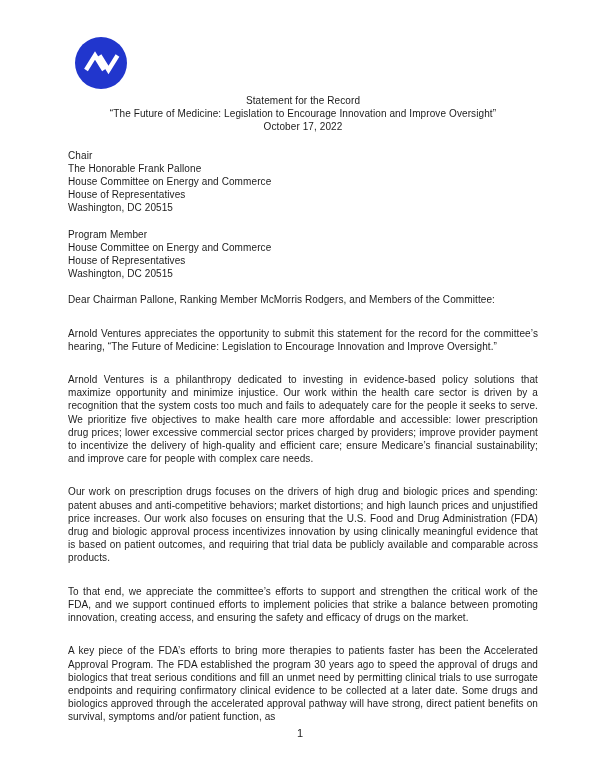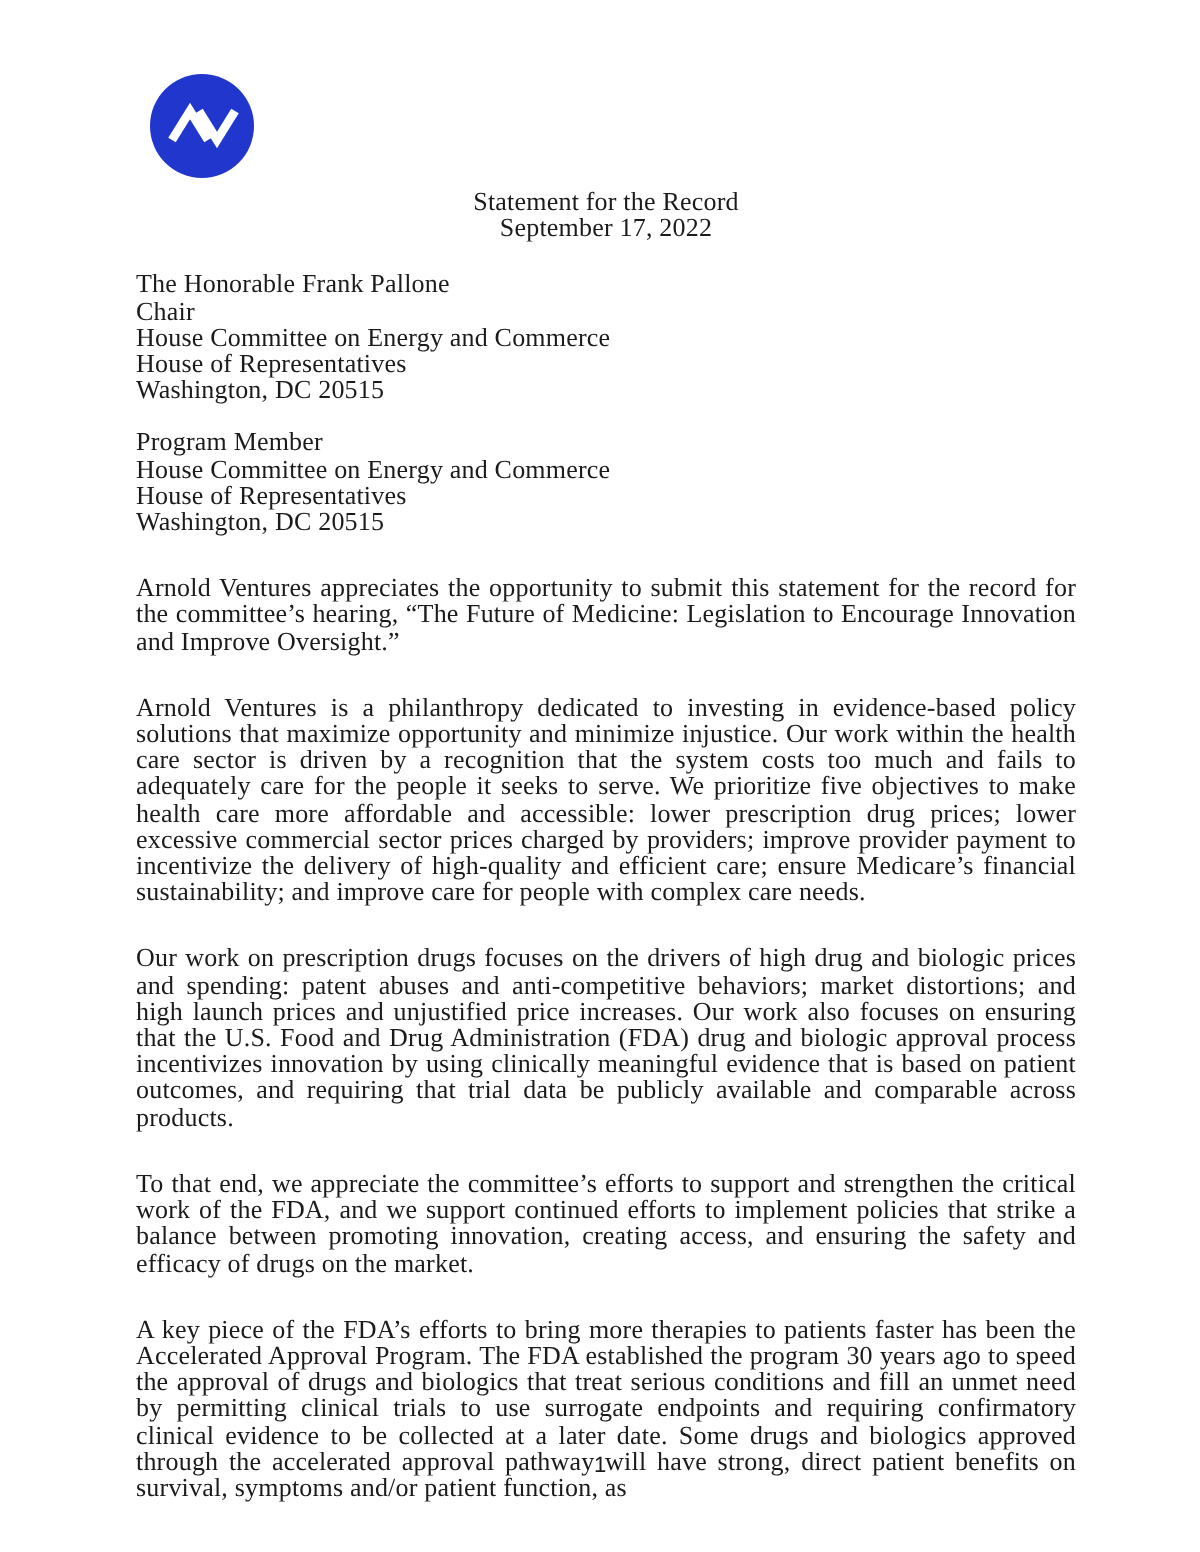"Statement for the Record" .content { font-family: Liberation Serif, serif -> none; font-size: 13px -> 10px }
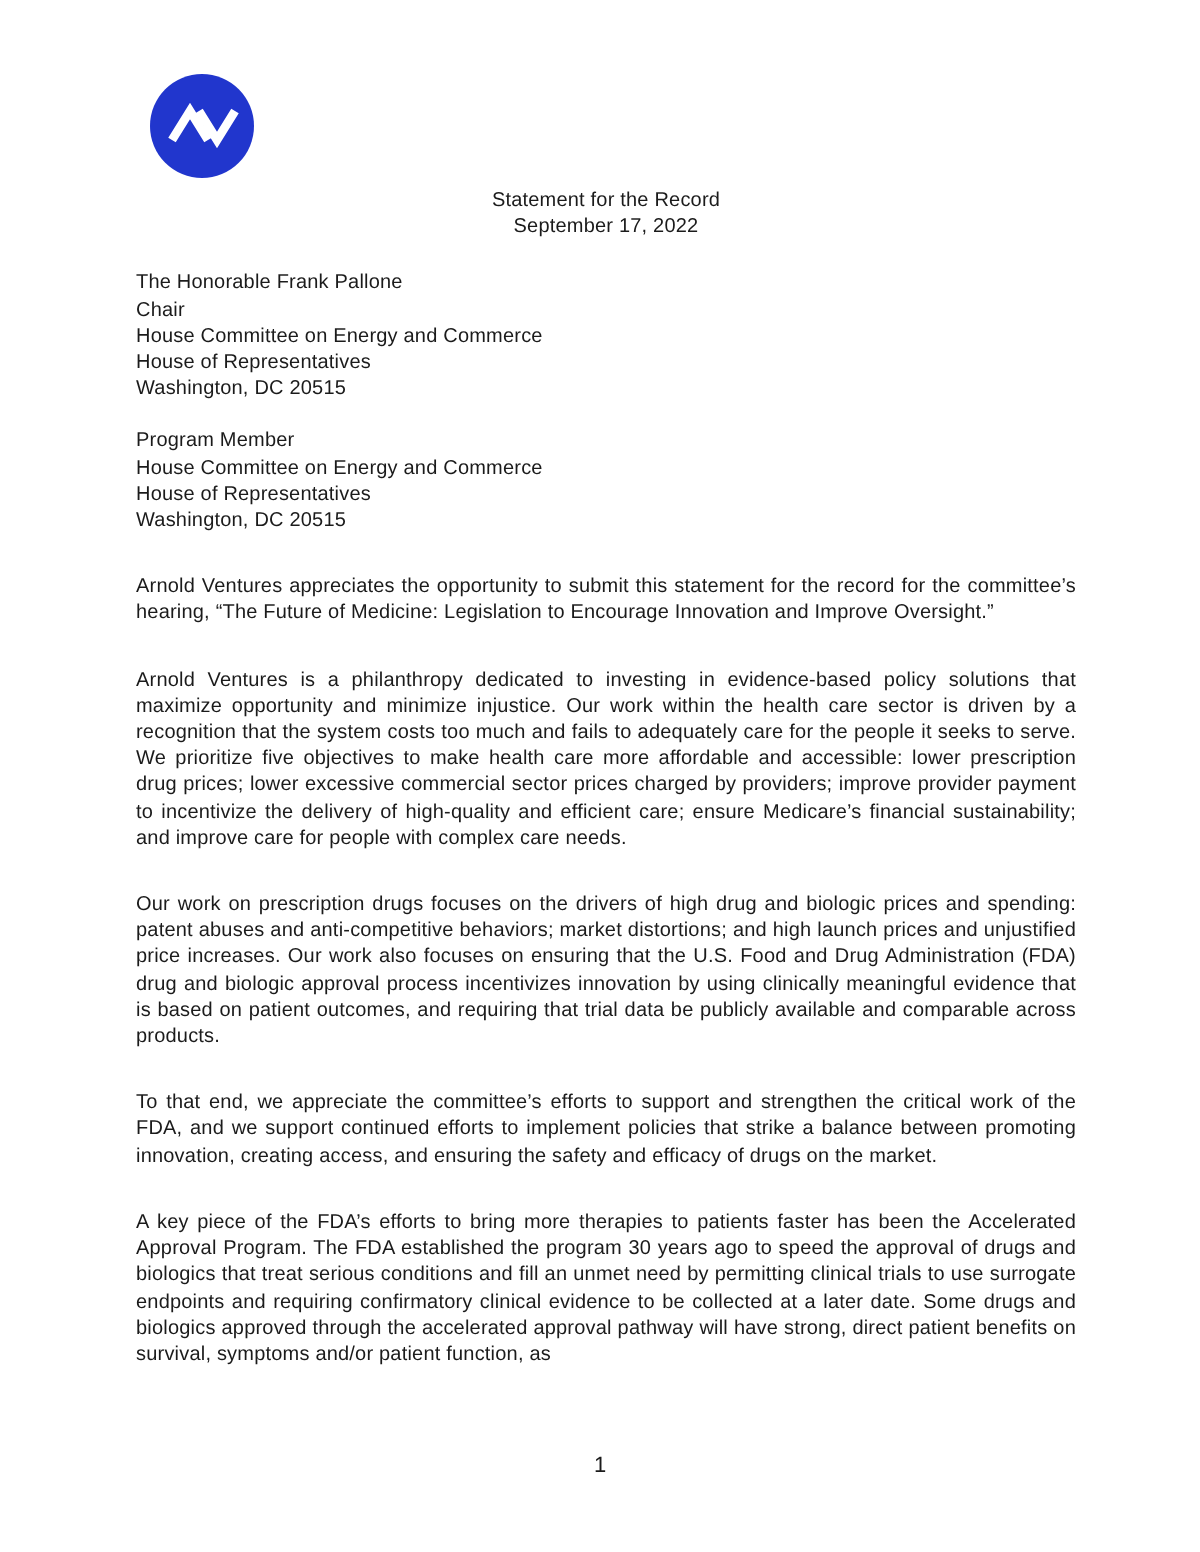"“The Future of Medicine: Legislation" div { html: none -> <div>“The Future of Medicine: Legislation to Encourage Innovation and Improve Oversight”</div> }
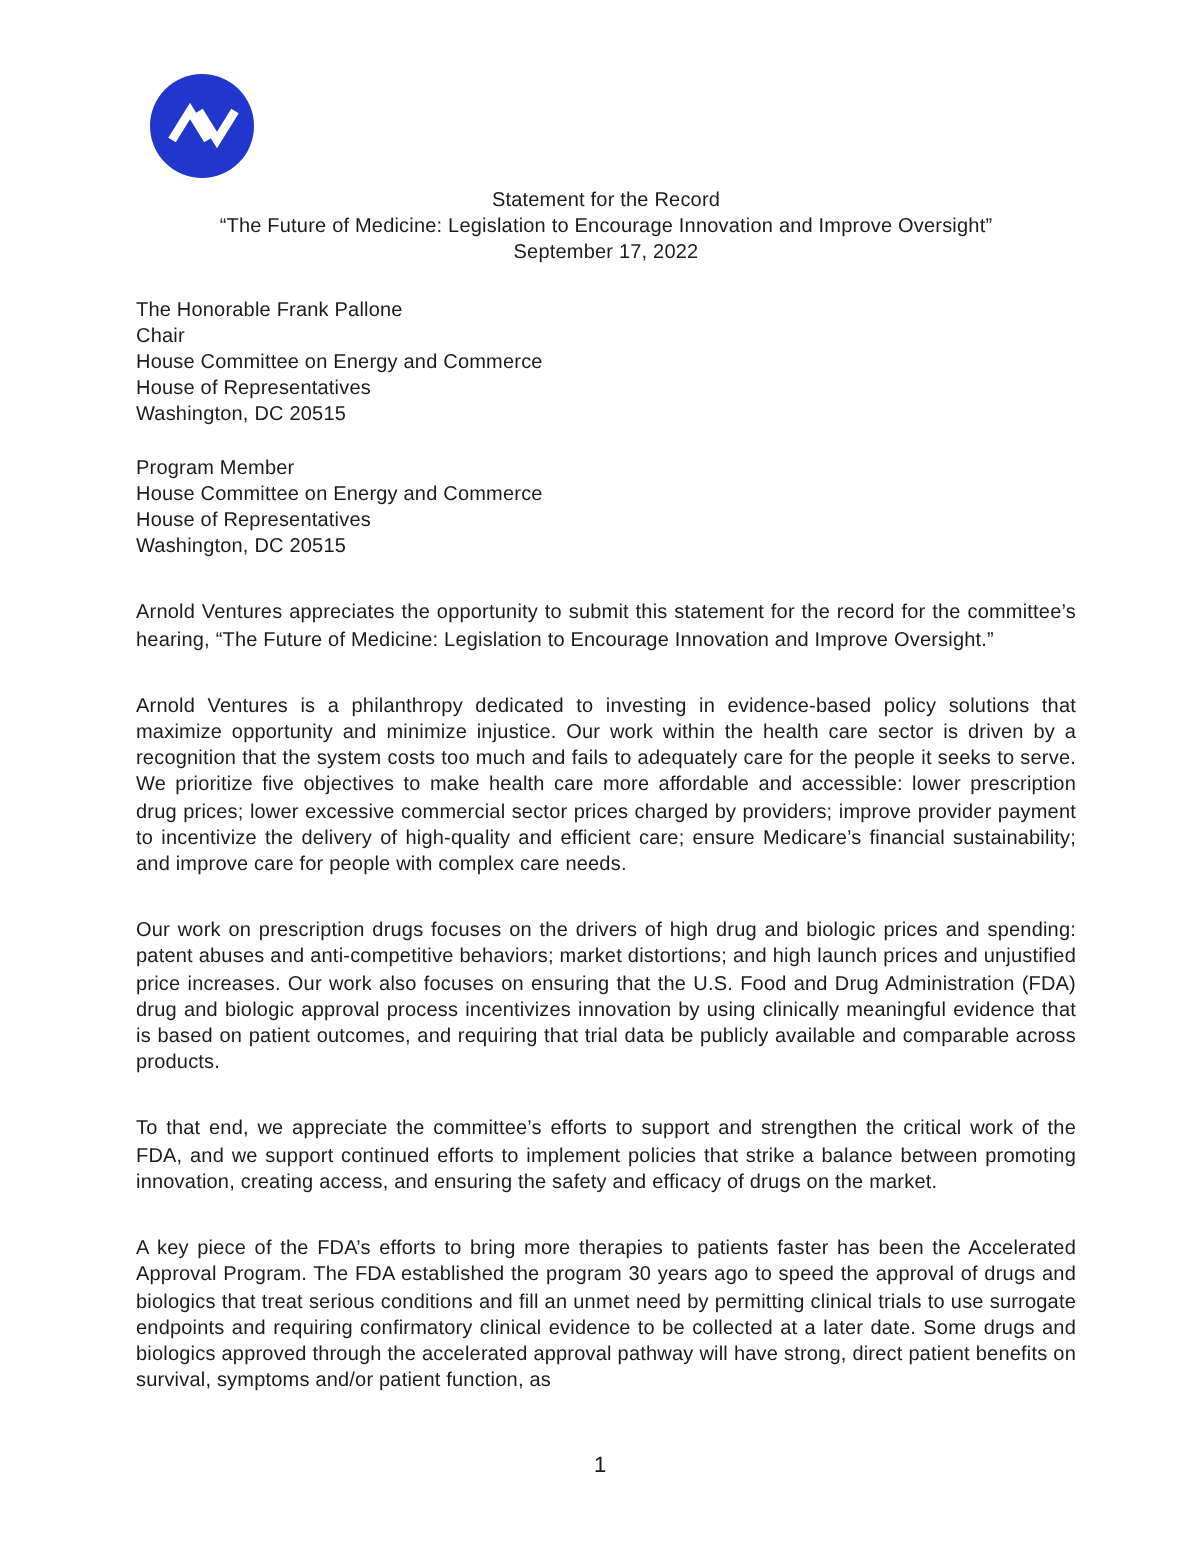"September 17, 2022" div { text: September -> October }
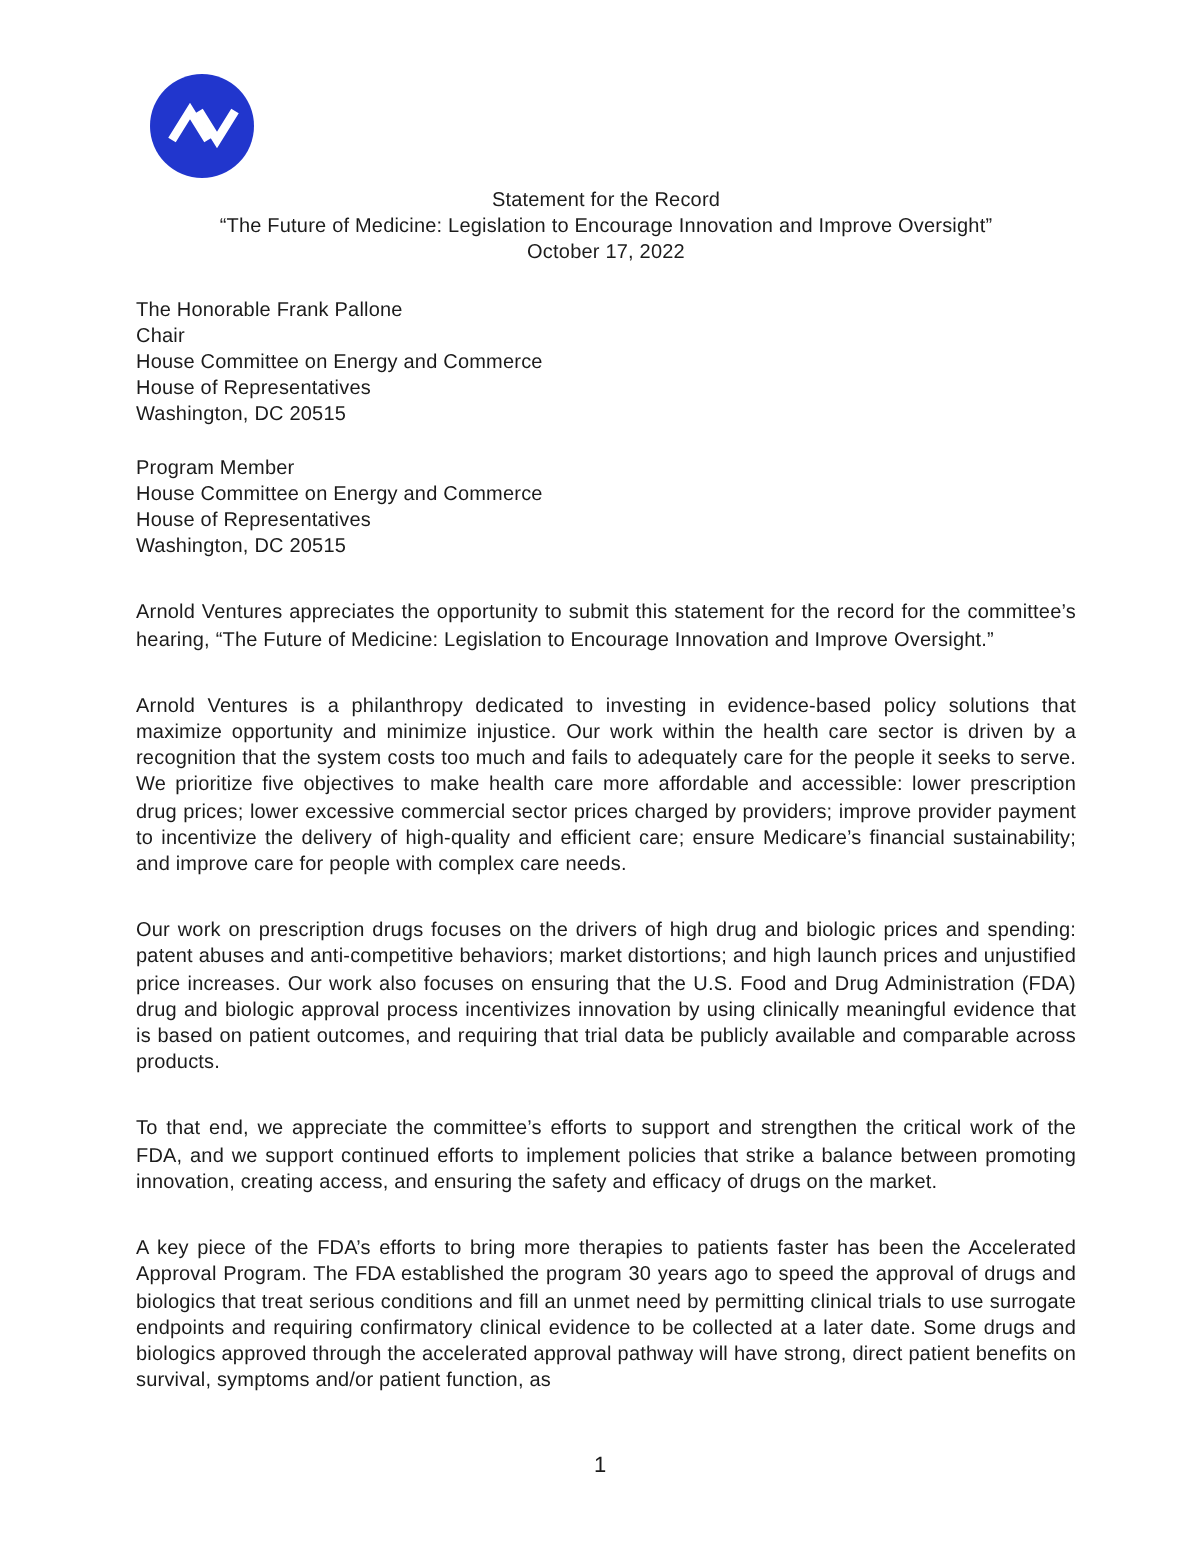"The Honorable Frank Pallone" div { order: before "Chair" -> after "Chair" }
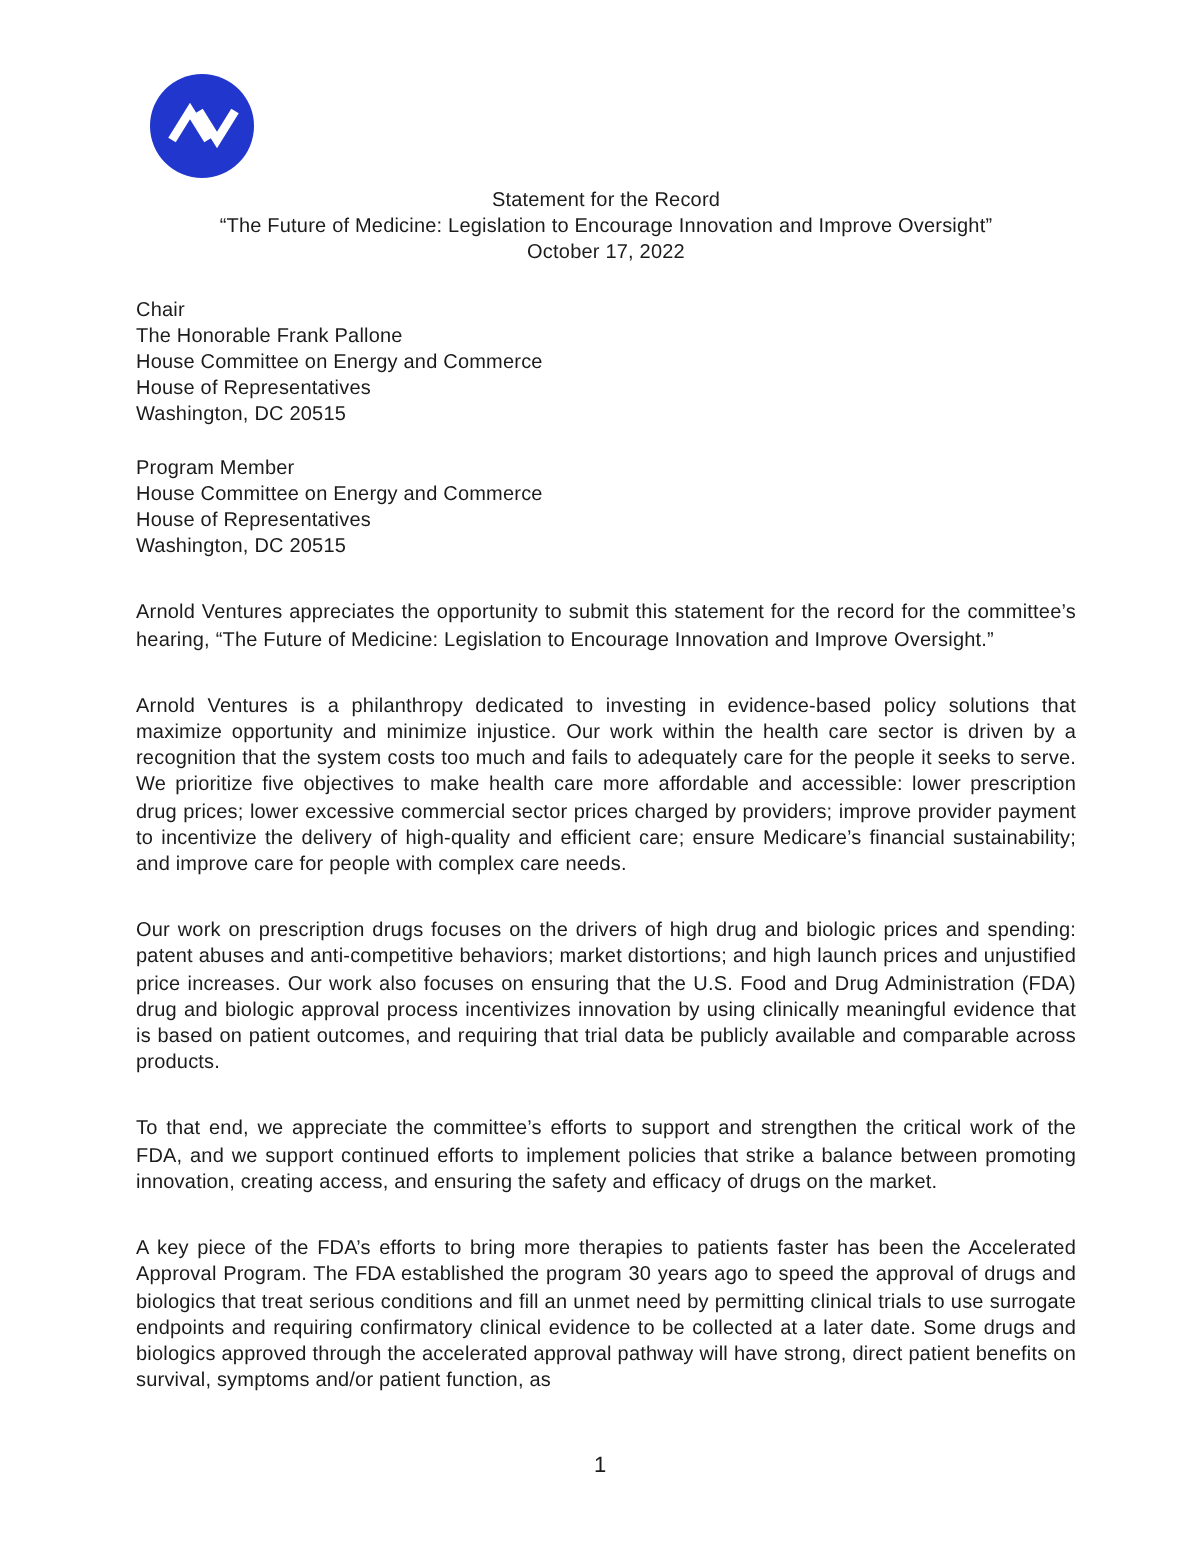"Dear Chairman Pallone, Ranking Member" div.salutation { html: none -> <div>Dear Chairman Pallone, Ranking Member McMorris Rodgers, and Members of the Committee:</div> }
